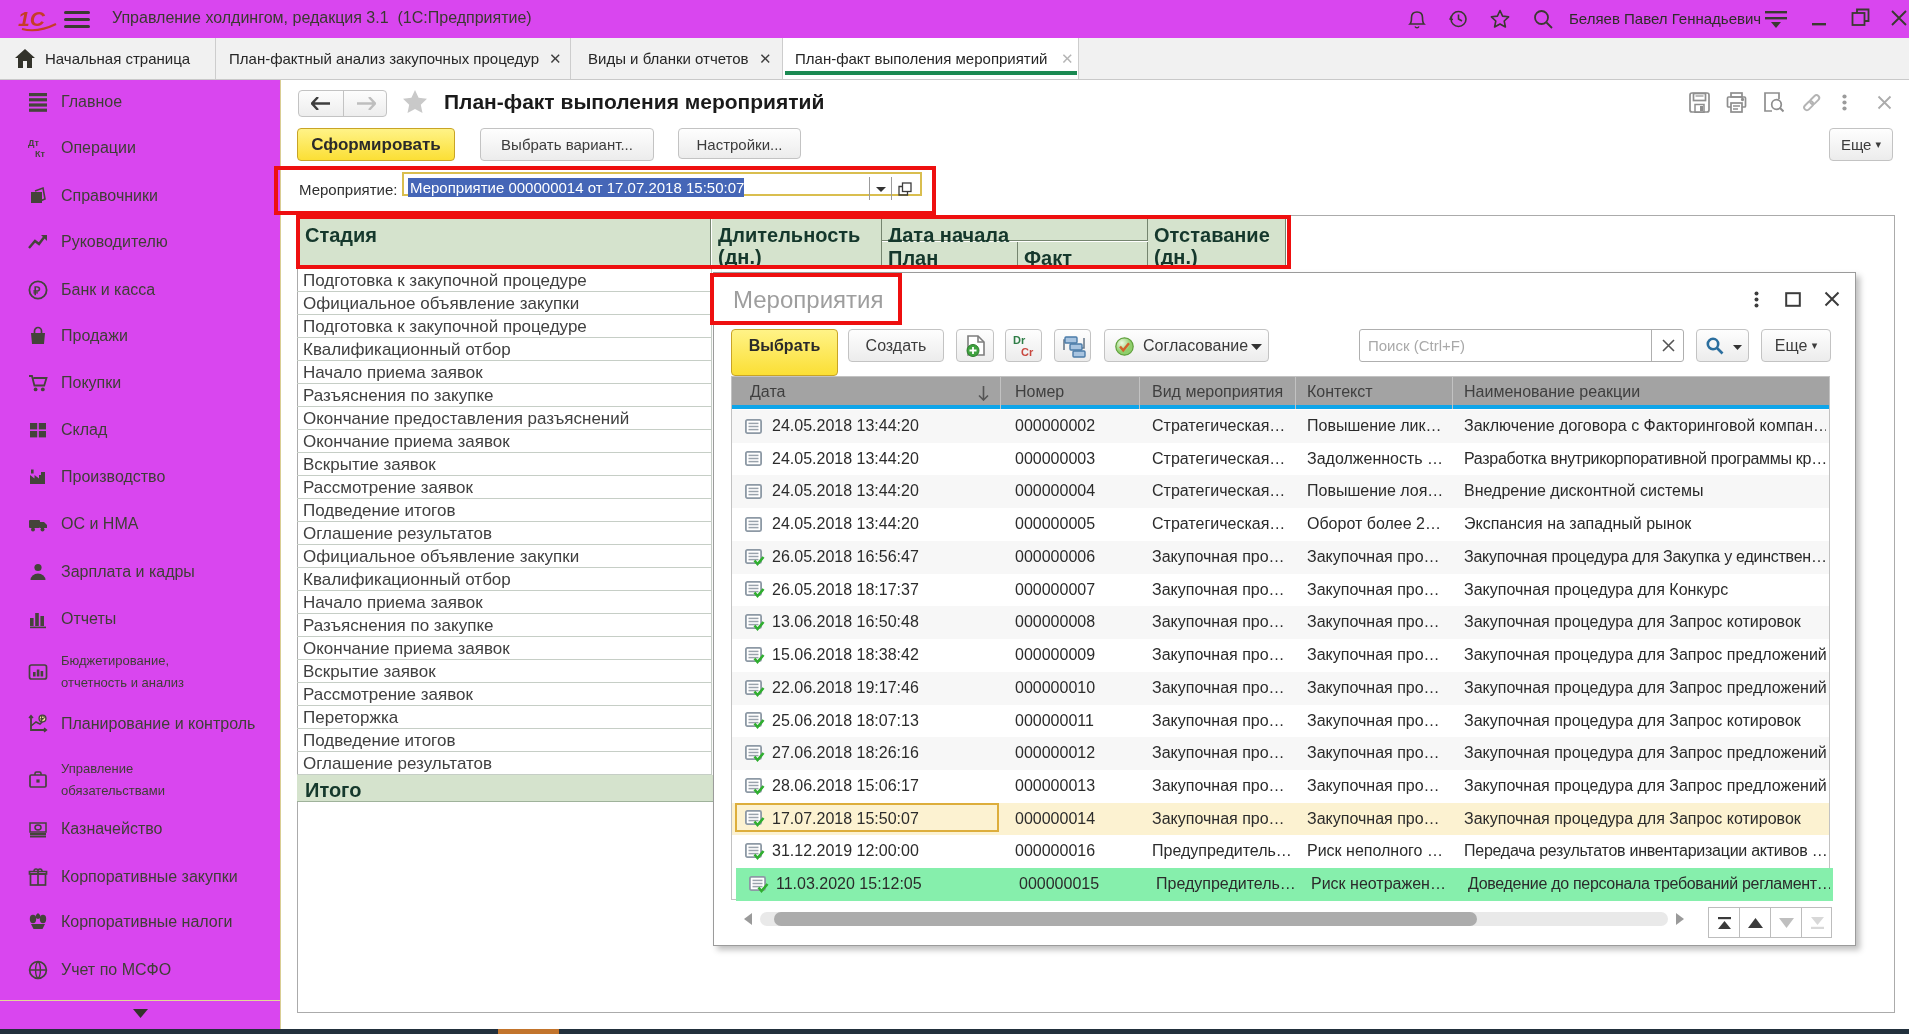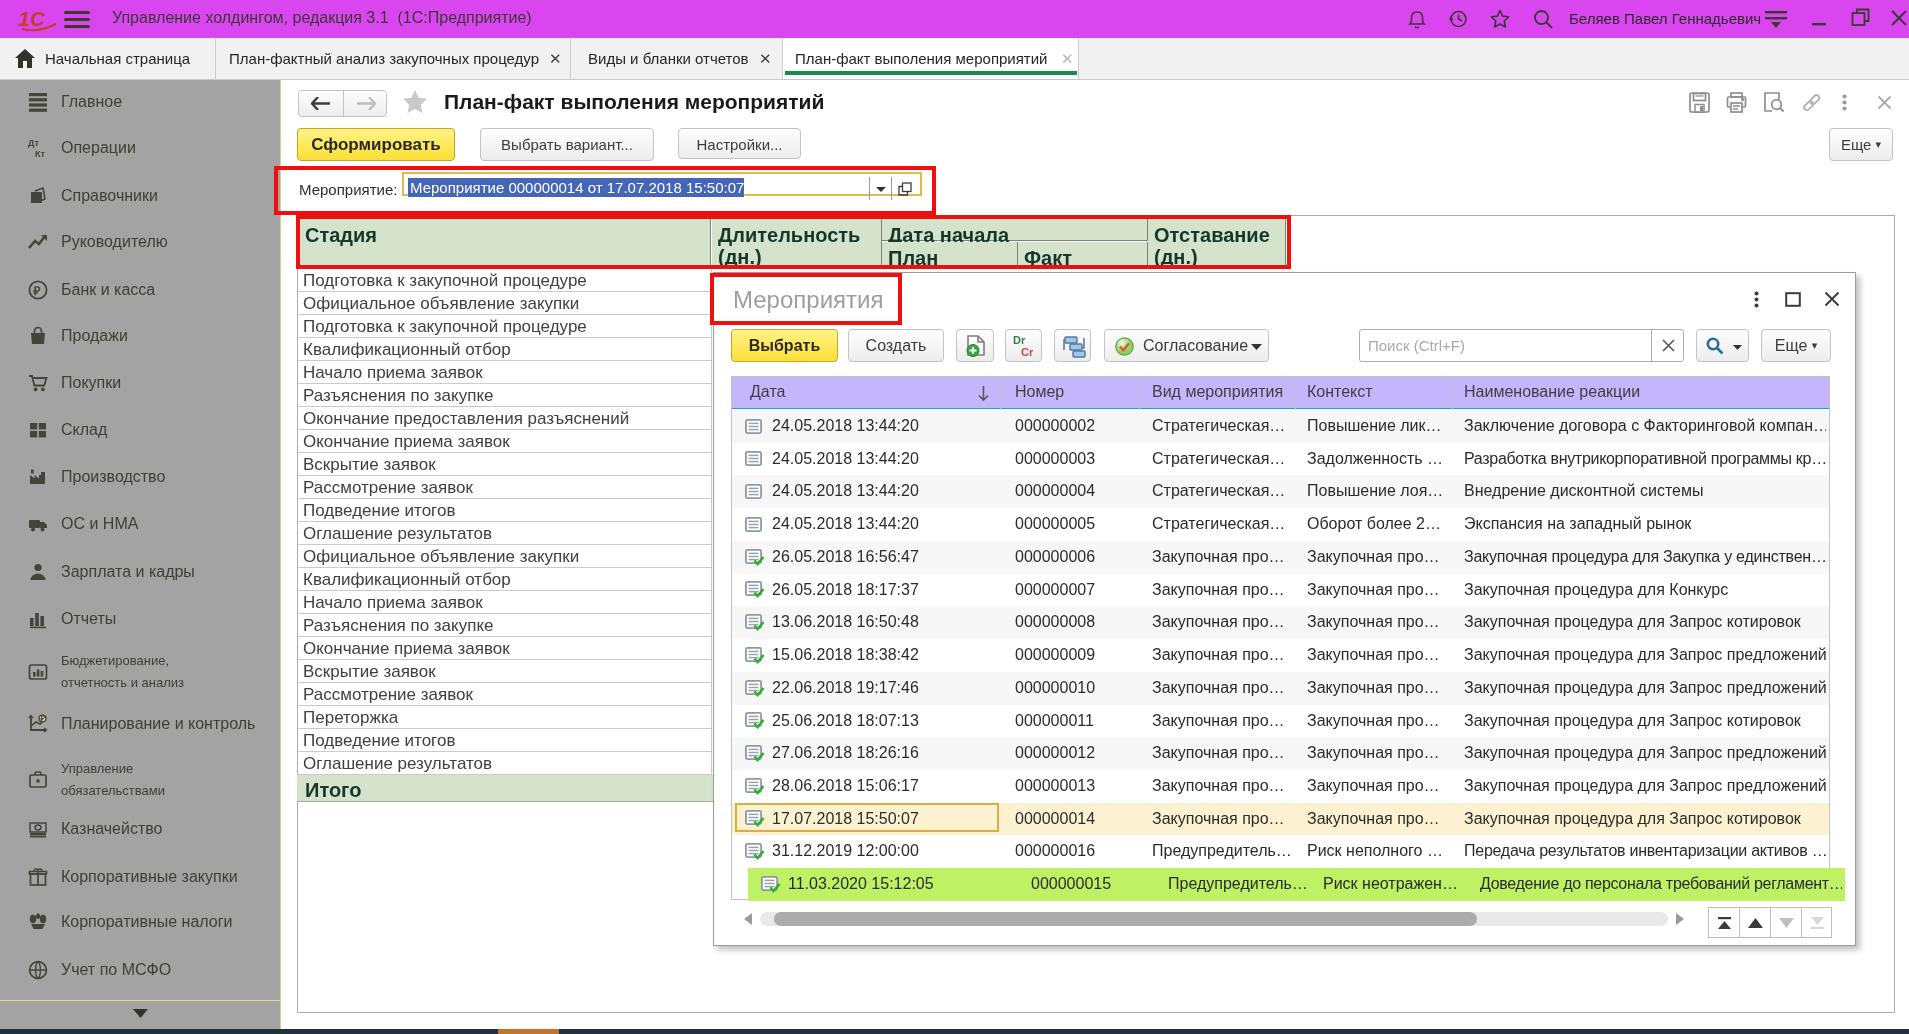"Главное" #sidebar { background: #a3a3a3 -> #d946ef }
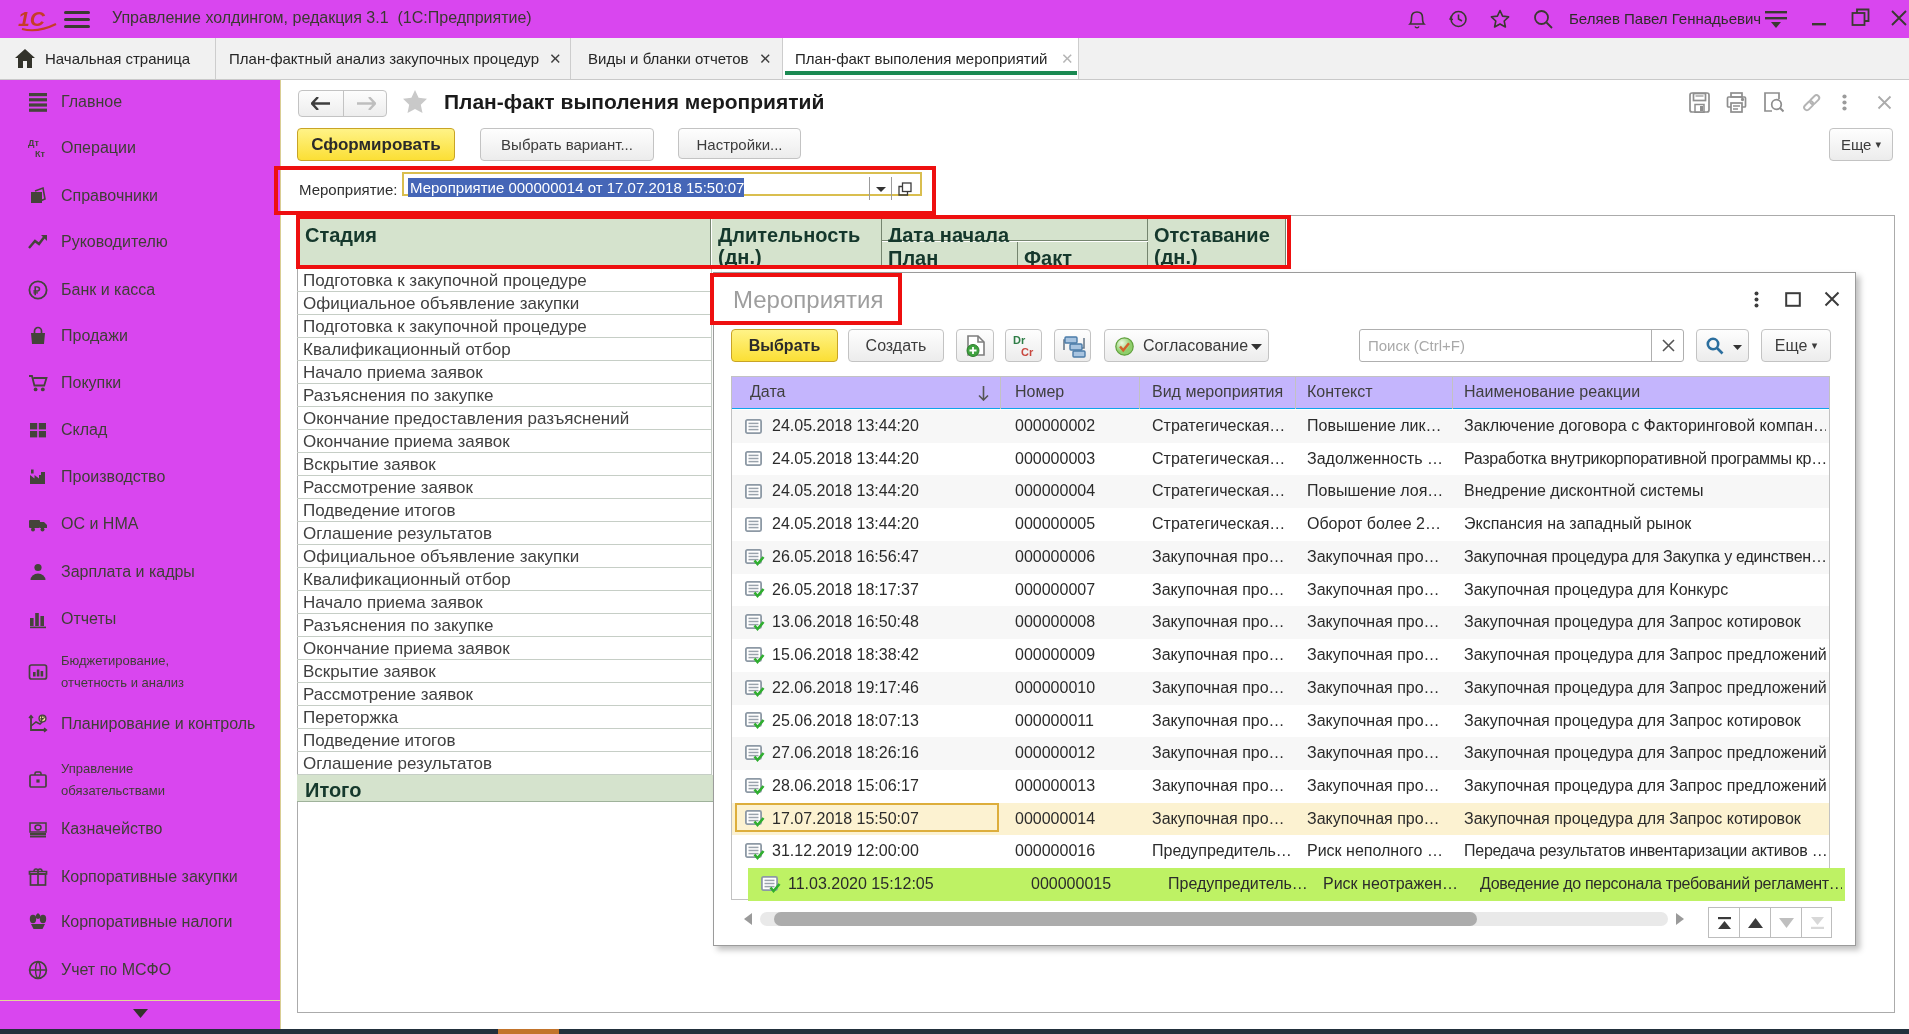"Выбрать" div.ybtn { height: 33px -> 47px }
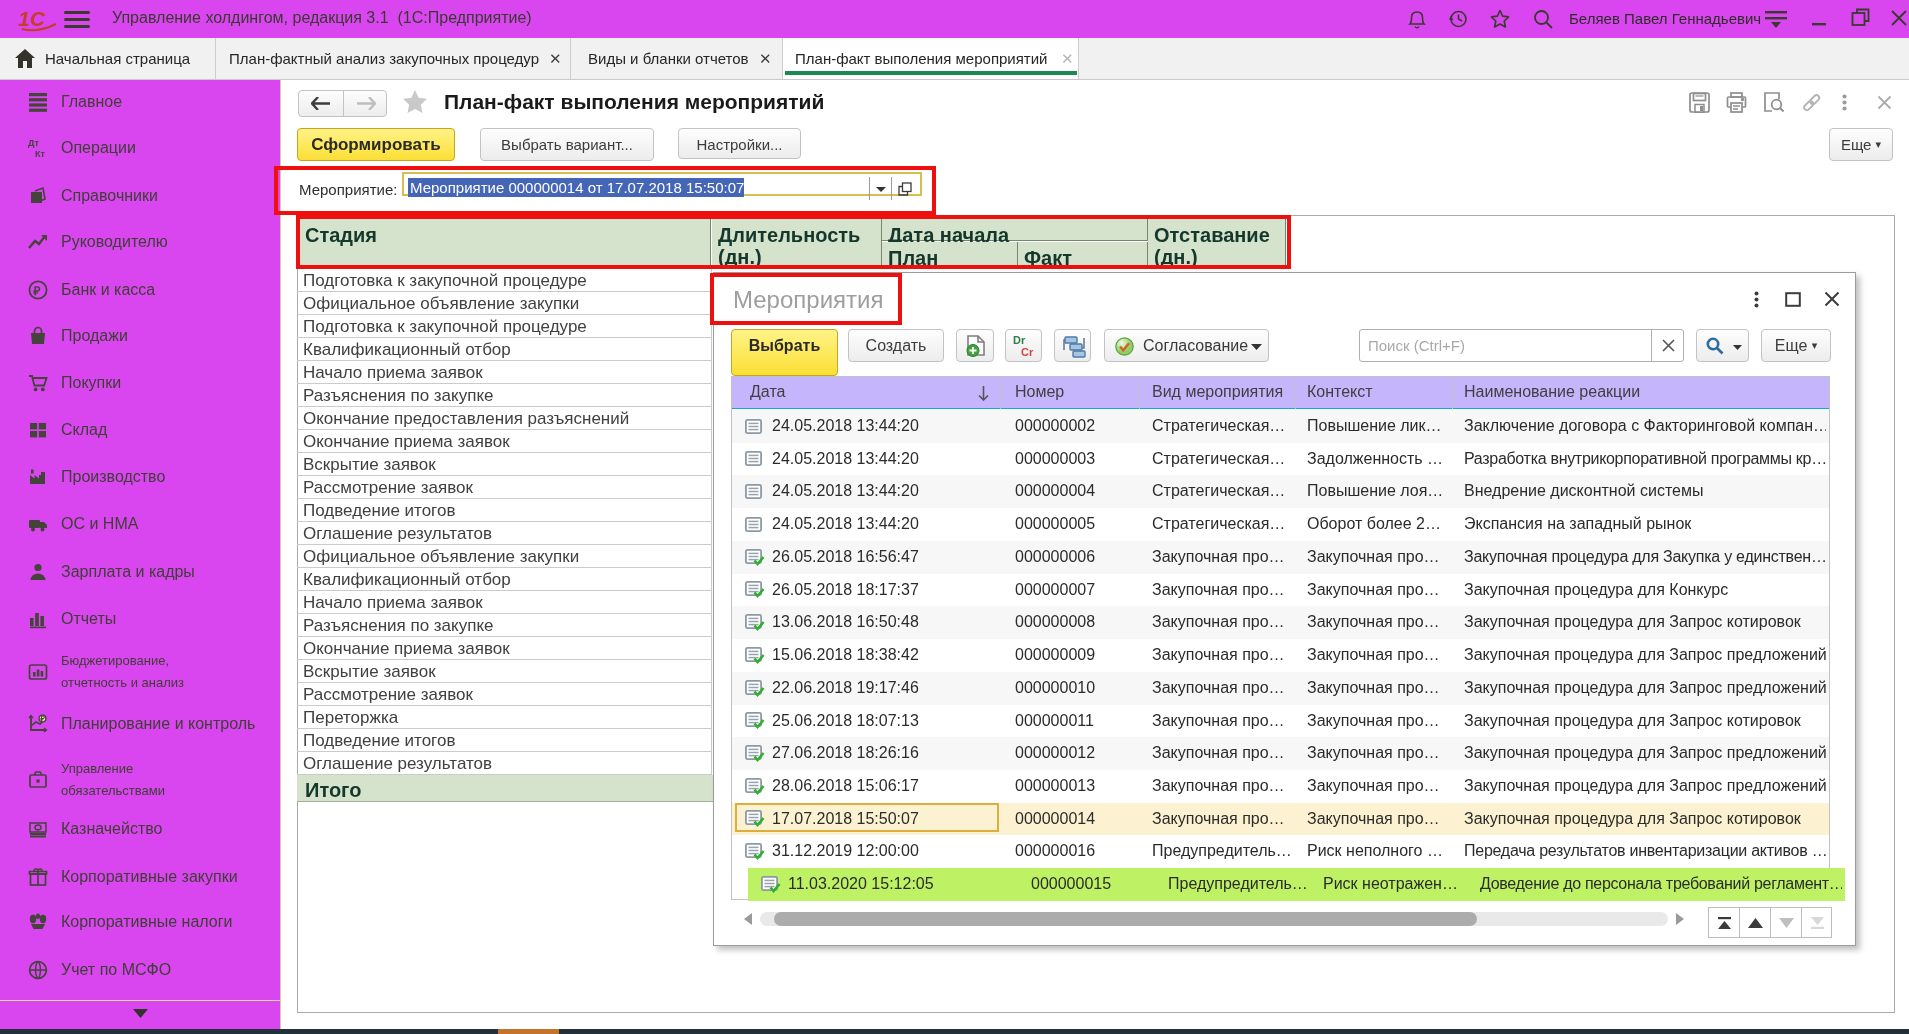"Дата" div.abs { background: #c4b5fd -> #a3a3a3; border-bottom: 1px solid #0ea5e9 -> 4px solid #0ea5e9 }
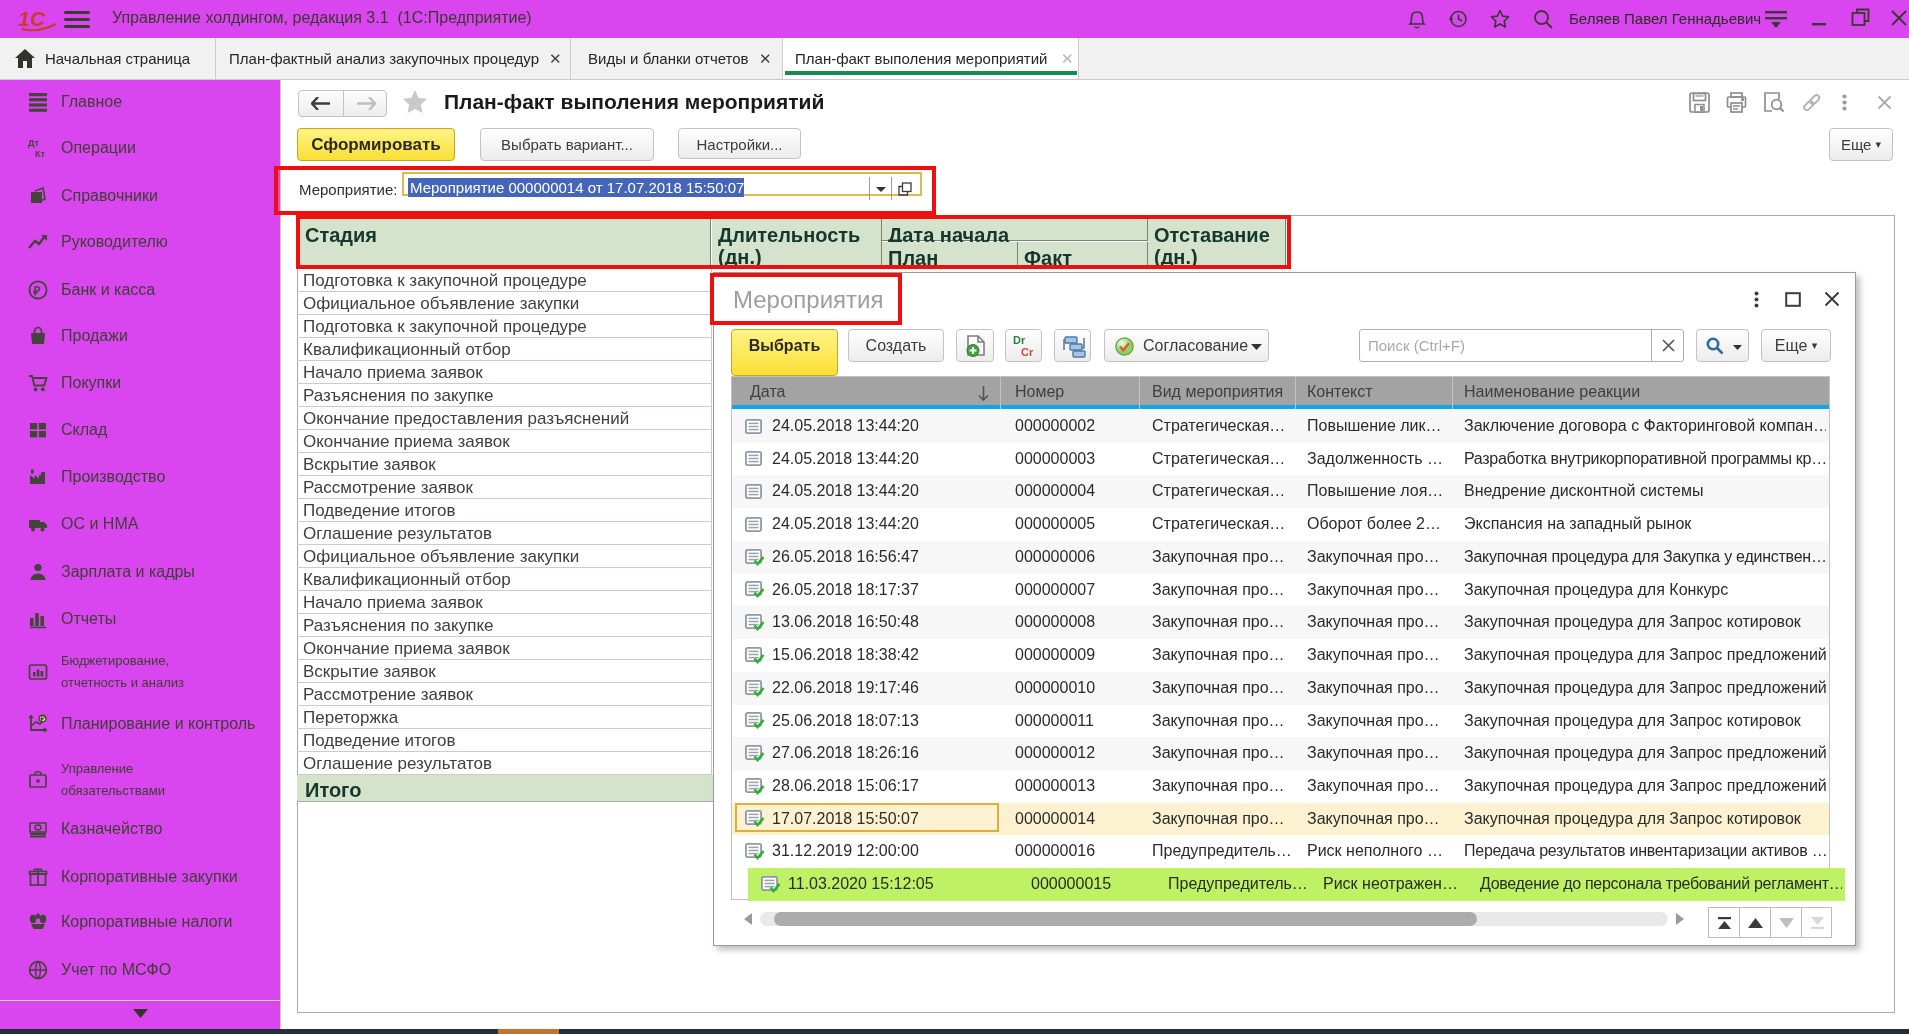"11.03.2020 15:12:05" div.drow { background: #bef264 -> #86efac; left: 16px -> 4px }
